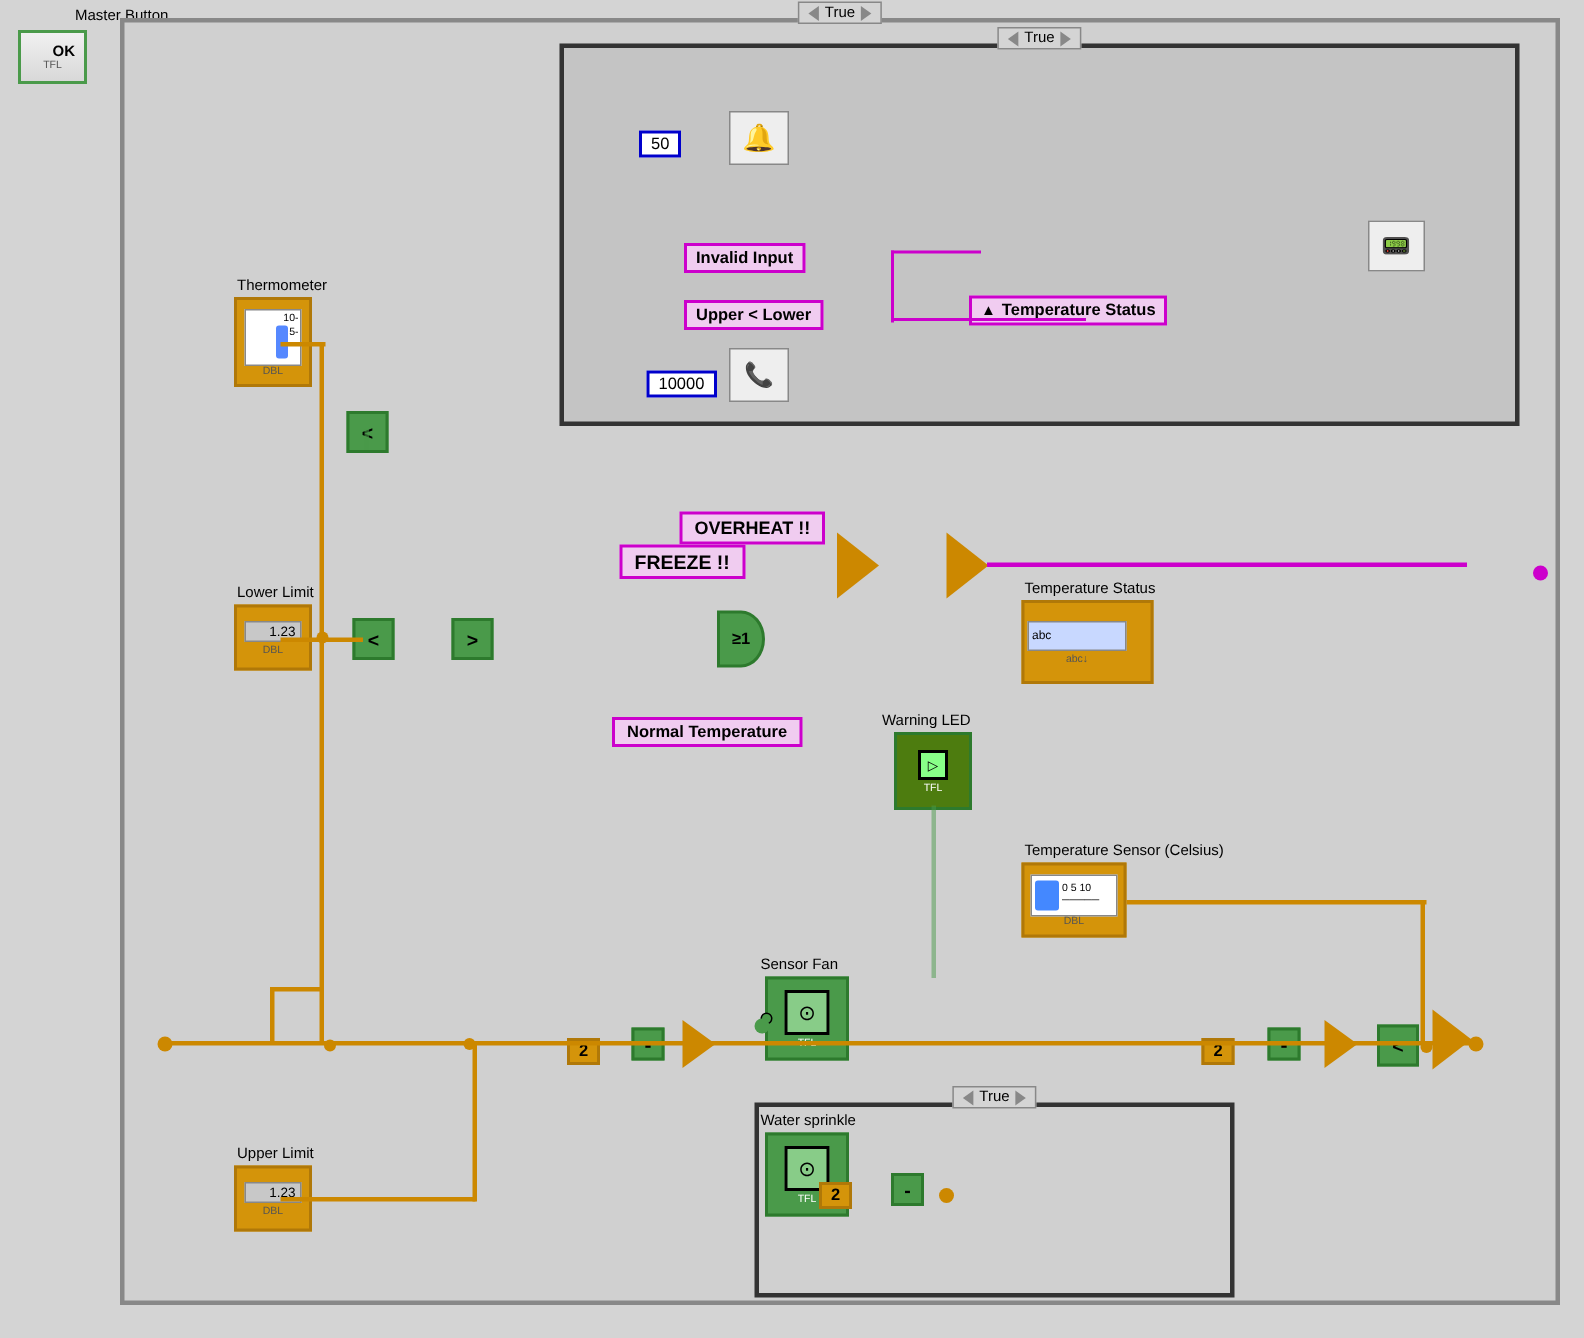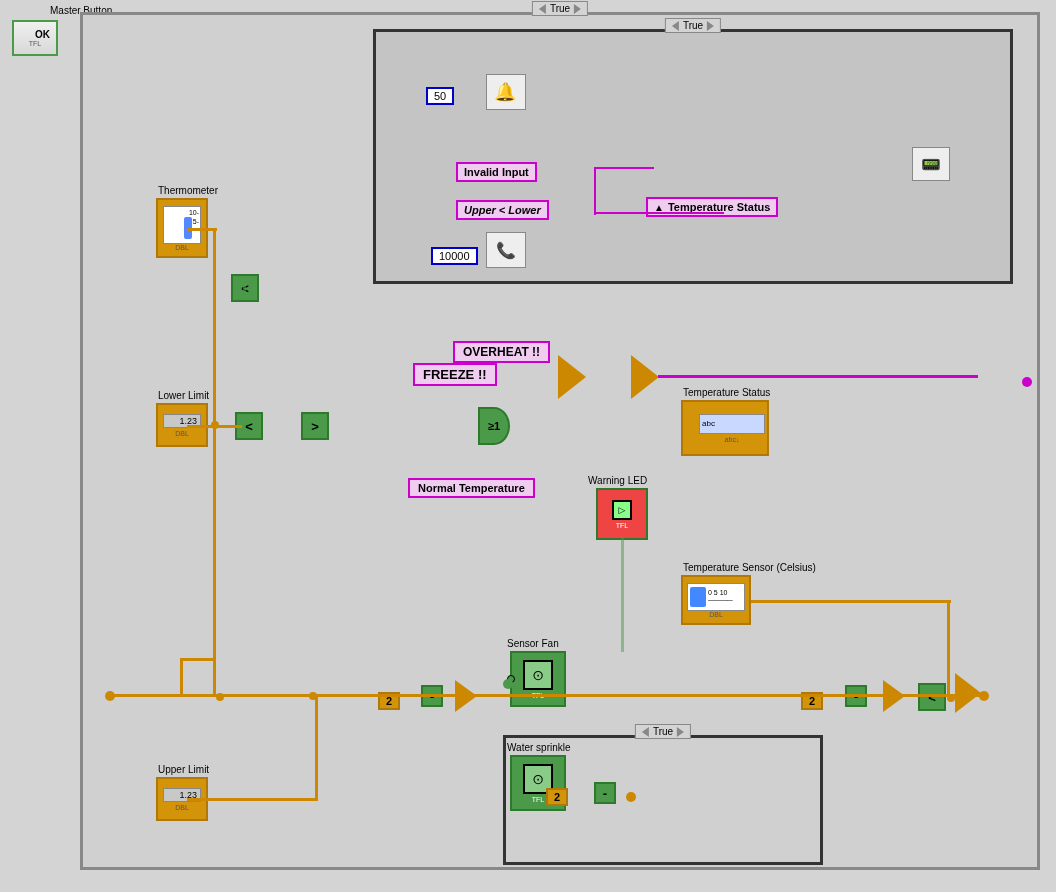"Upper < Lower" div { font-style: italic -> none }
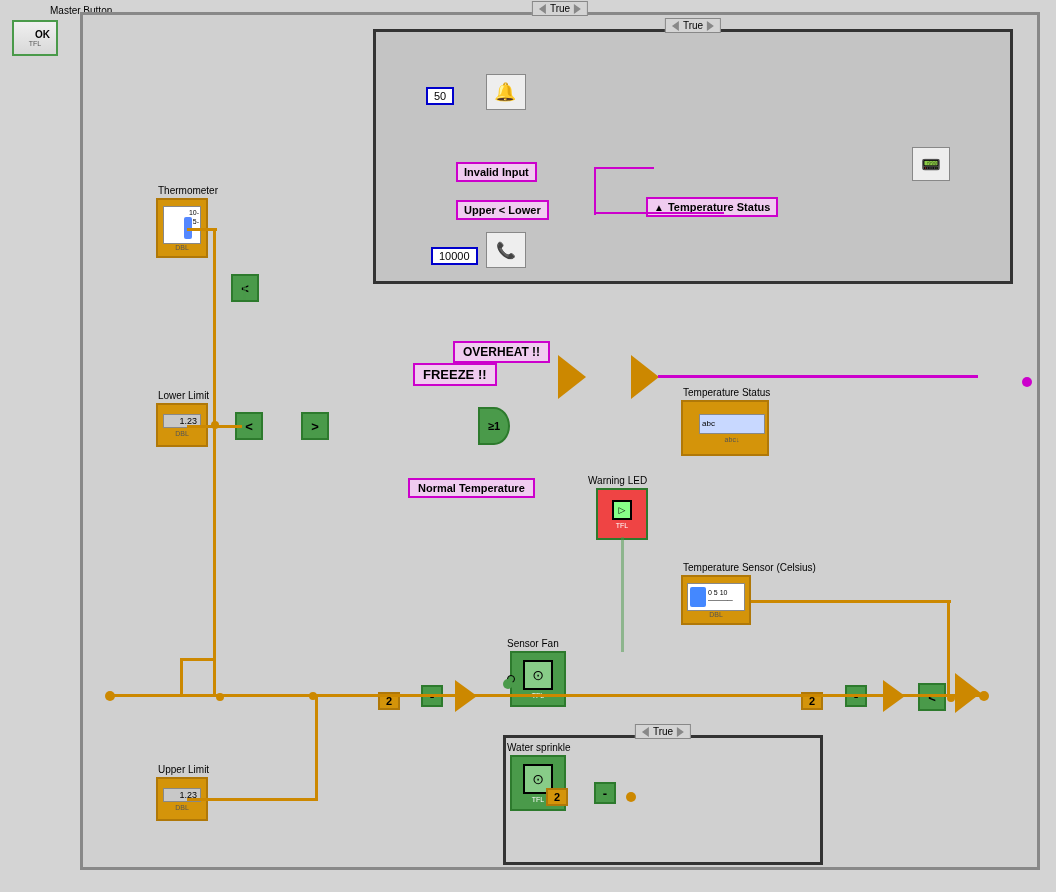"abc" div { align-items: flex-end -> flex-start }
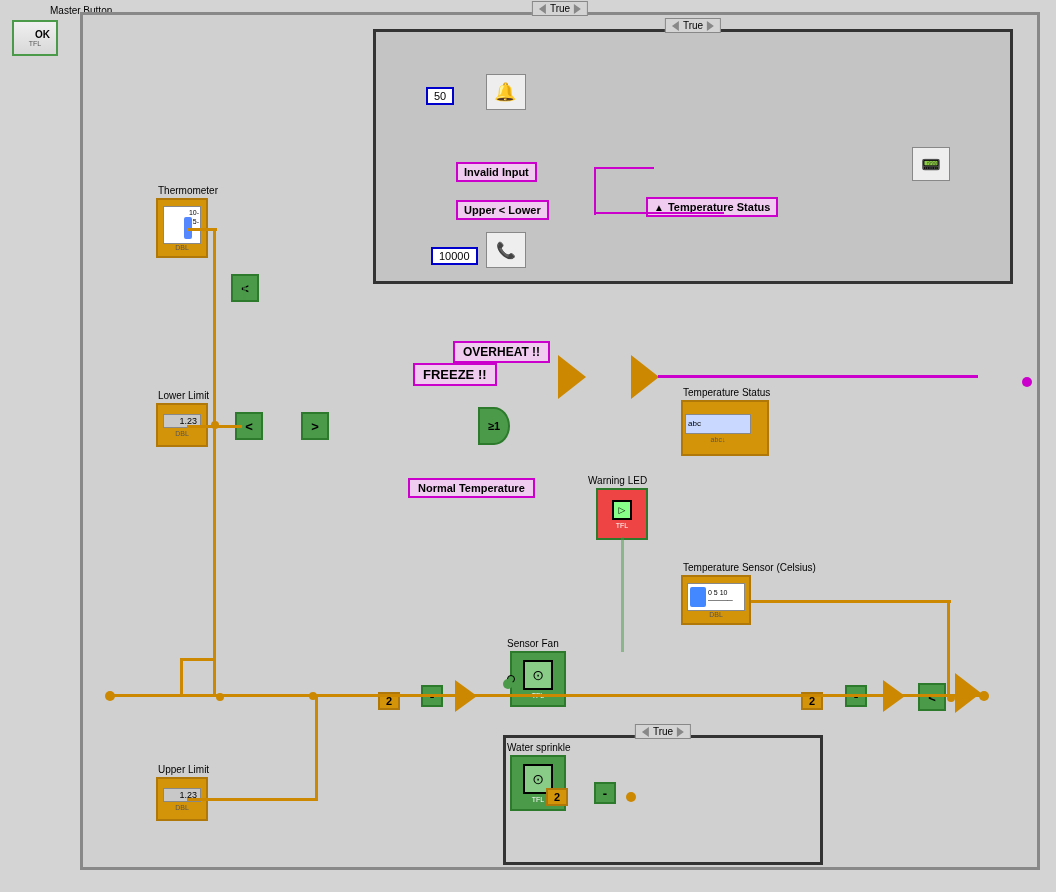"Warning LED" div { background: #ef4444 -> #4d7c0f }
